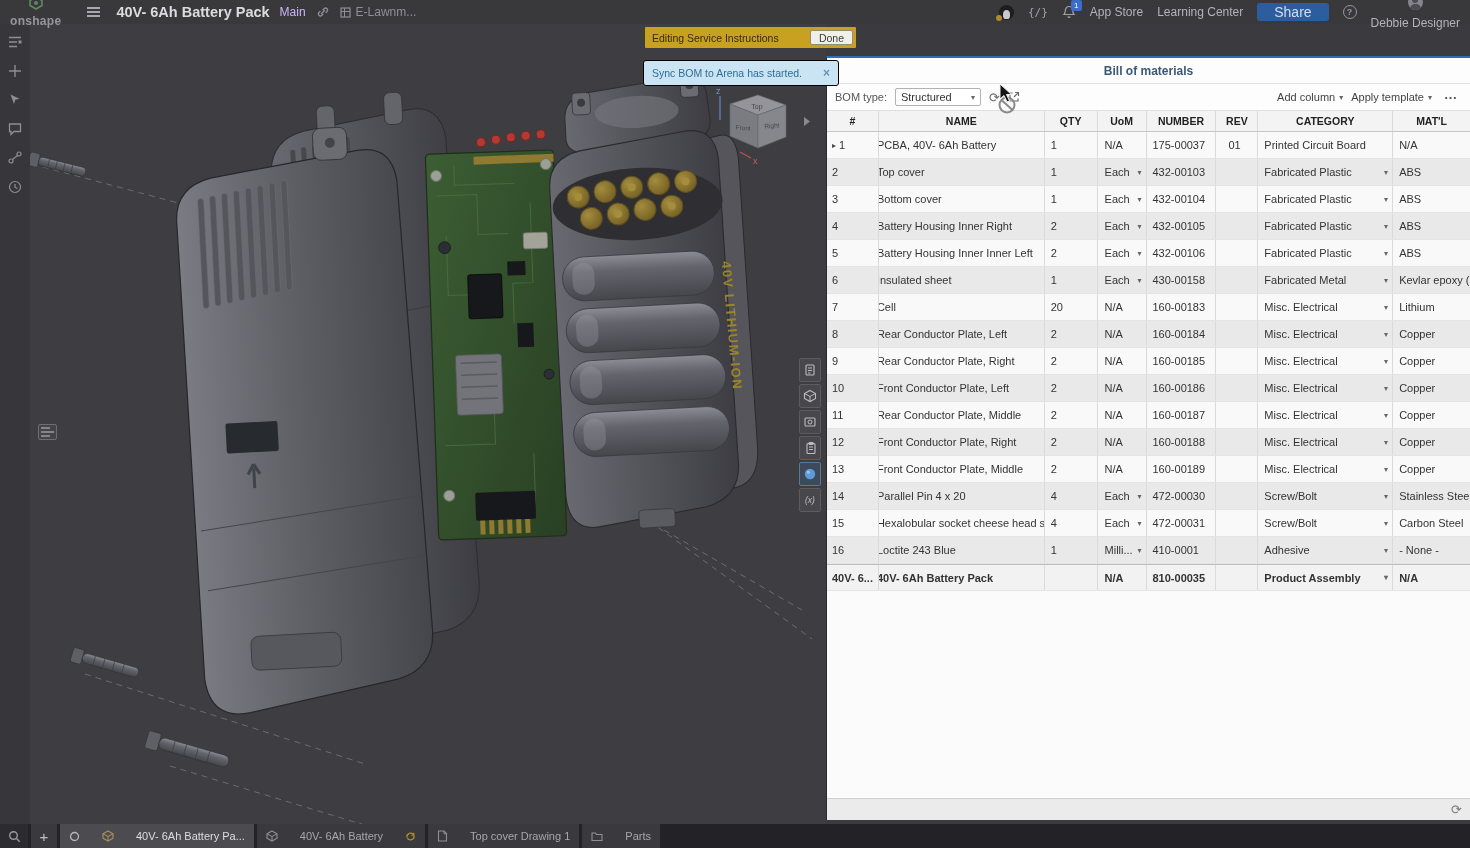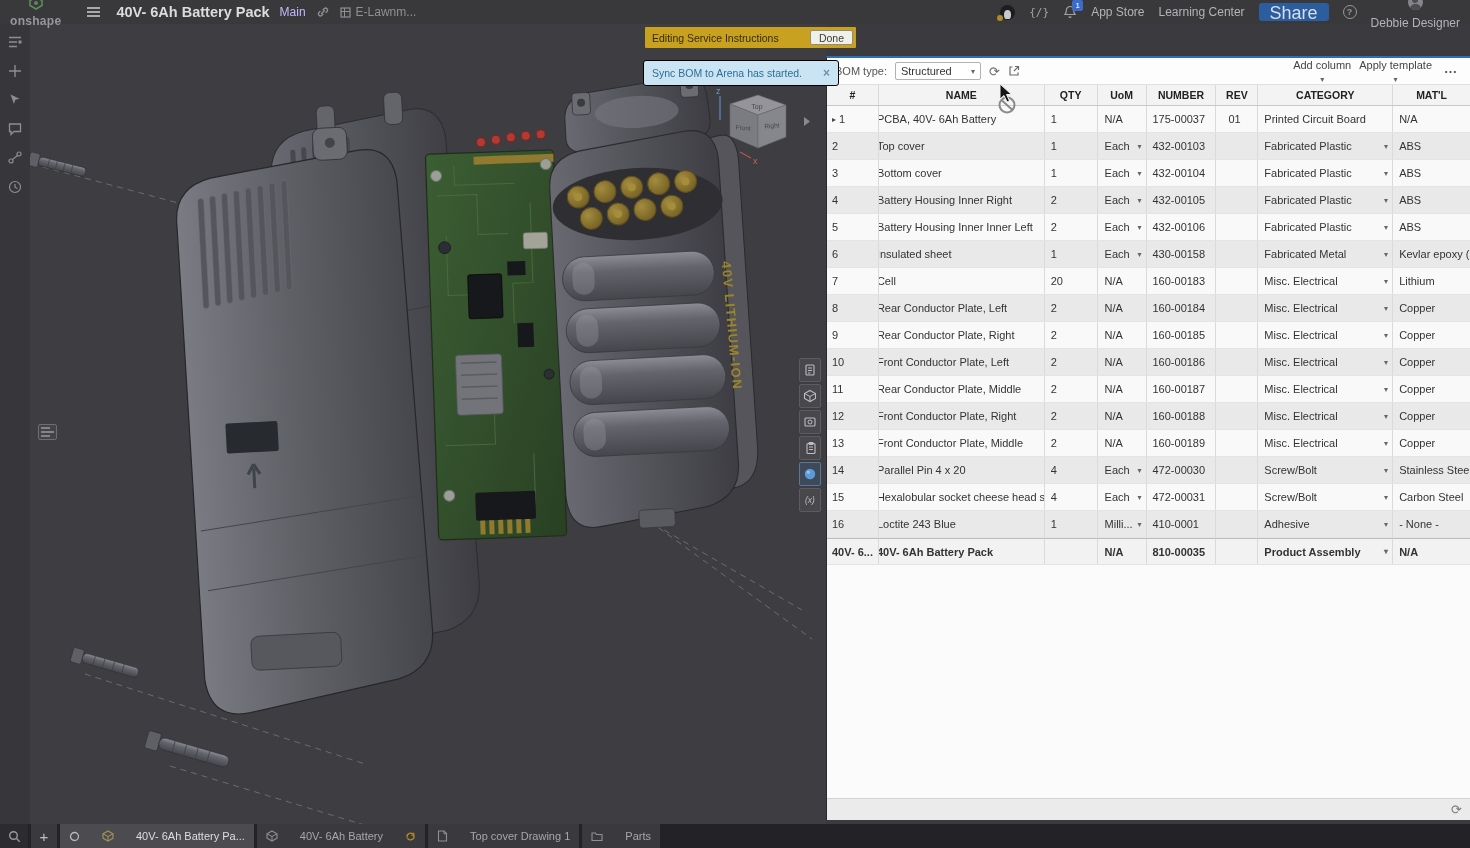"Share" .share-btn { font-size: 18px -> 14px; padding: 0 11px -> 0 17px }
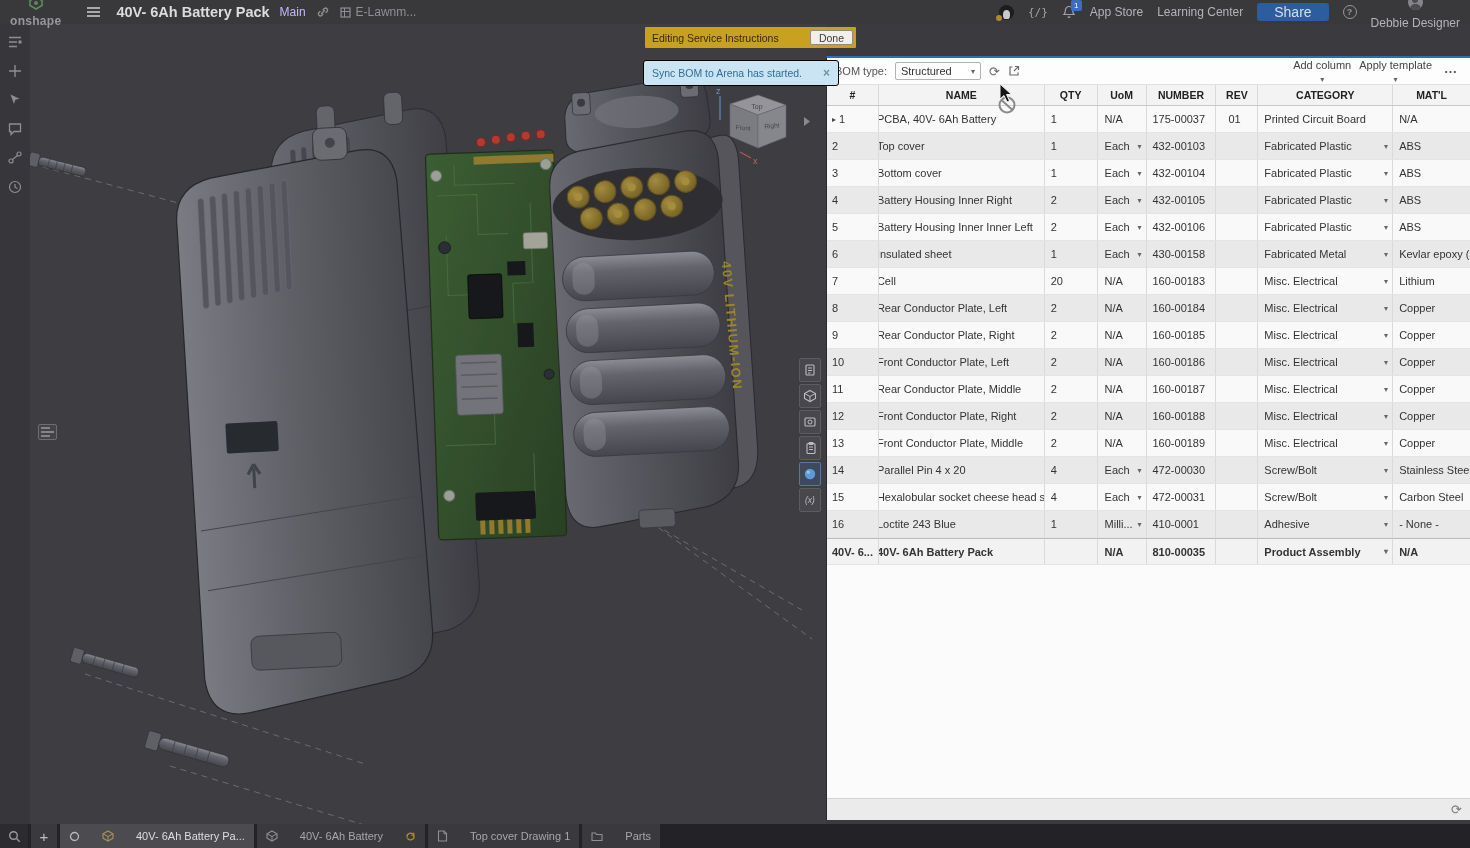"Bill of materials" div.bom-title { html: none -> <div>Bill of materials</div> }
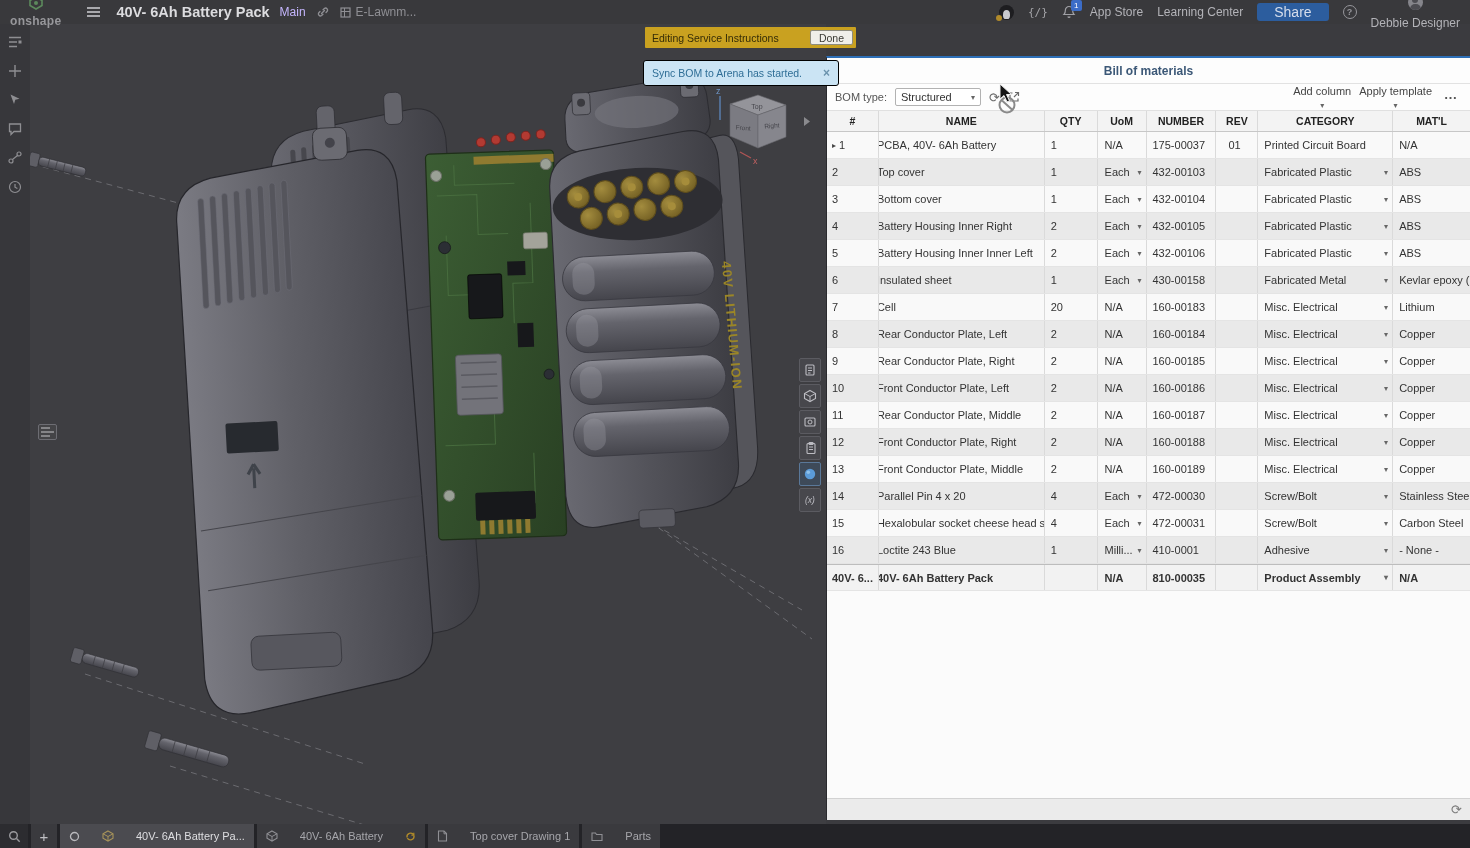"Add column" .bc-btn { flex-direction: column -> none }
